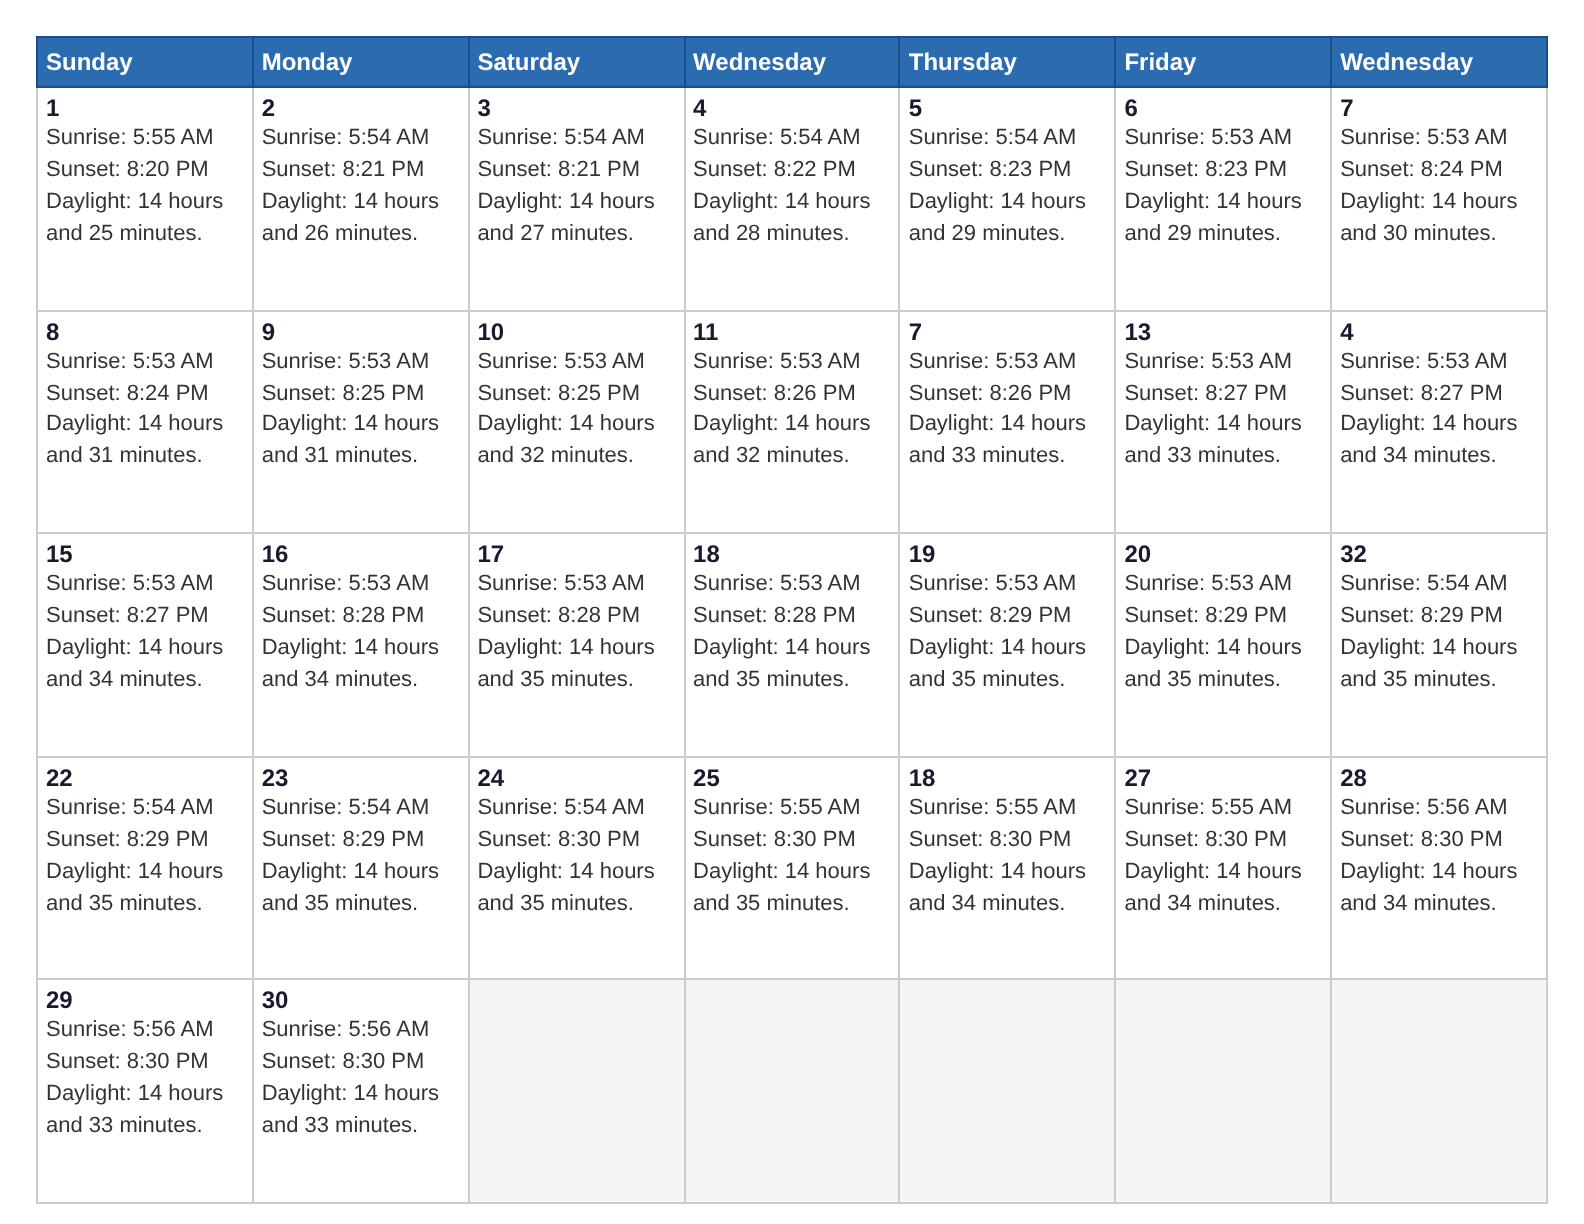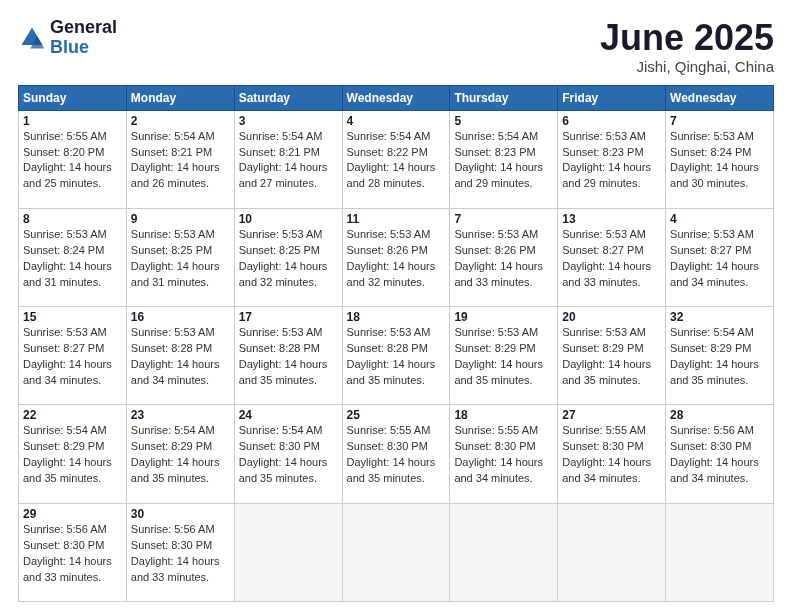"General" div.header { html: <div> <div> <svg> <polygon></polygon> <polygon></polygon> </svg> <div> <span>General</span> <span>Blue</span> </div> </div> <div> <div>June 2025</div> <div>Jishi, Qinghai, China</div> </div> </div> -> none }
